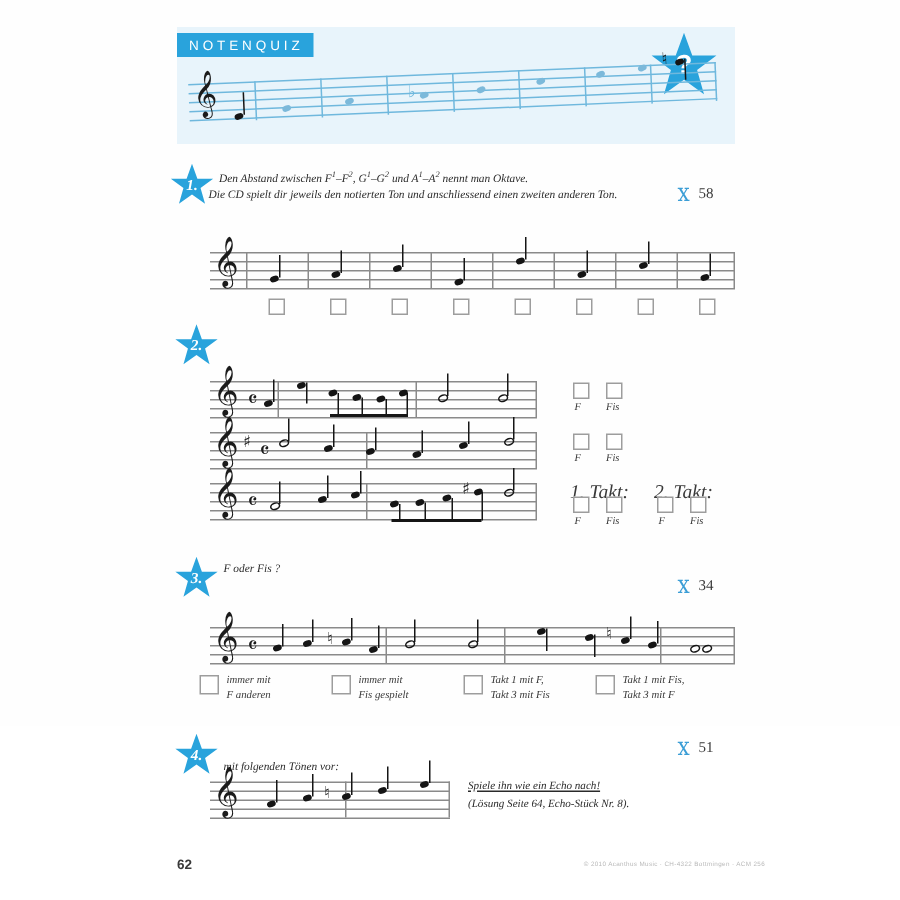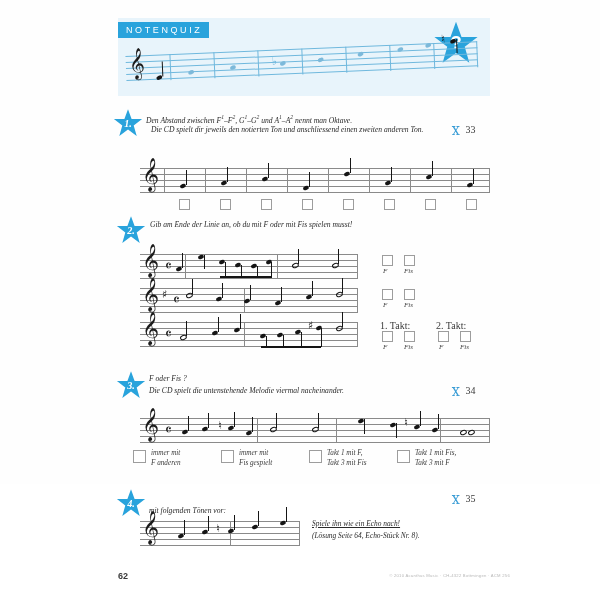"Die CD spielt dir jeweils" div.ex-text { left: 151px -> 139px }
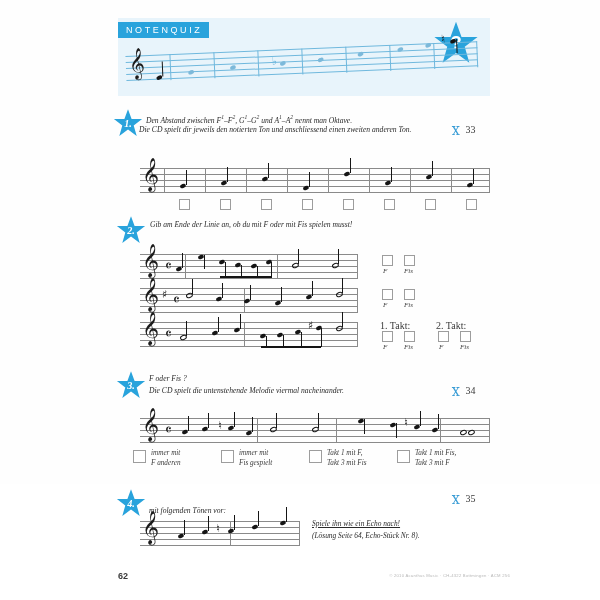"33" span { text: 33 -> 58 }
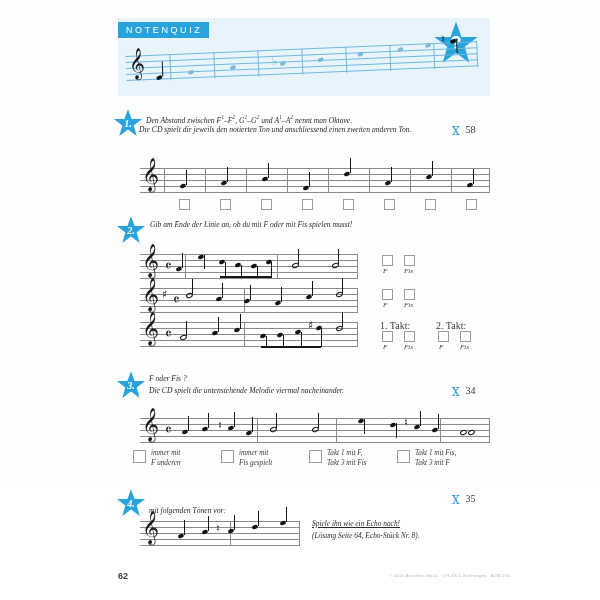"Gib am Ende der Linie" div.ex-text { html: <div>Gib am Ende der Linie an, ob du mit F oder mit Fis spielen musst!</div> -> none }
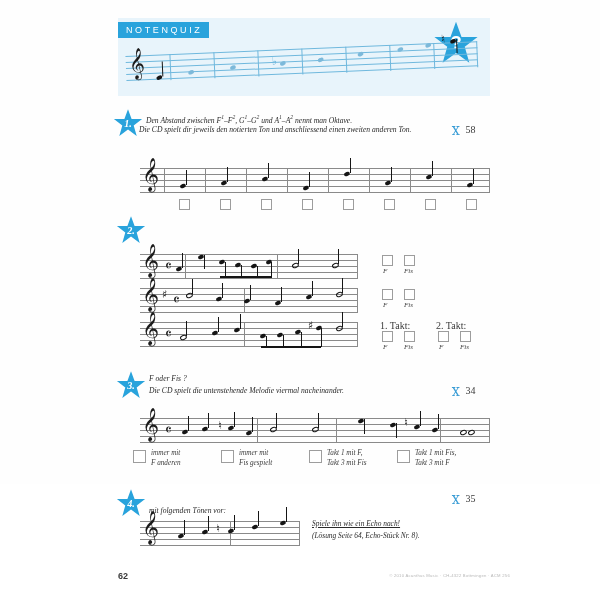"1. Takt:" .takt-label { font-size: 10px -> 13px; font-style: none -> italic }
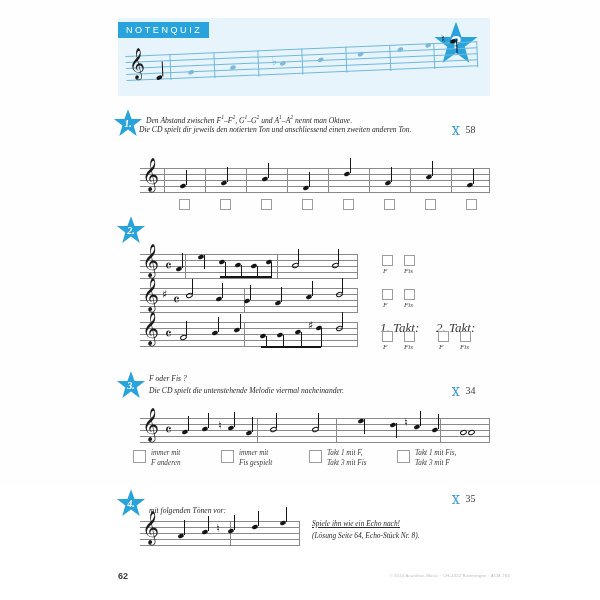"Die CD spielt die untenstehende" div.ex-text { html: <div>Die CD spielt die untenstehende Melodie viermal nacheinander.</div> -> none }
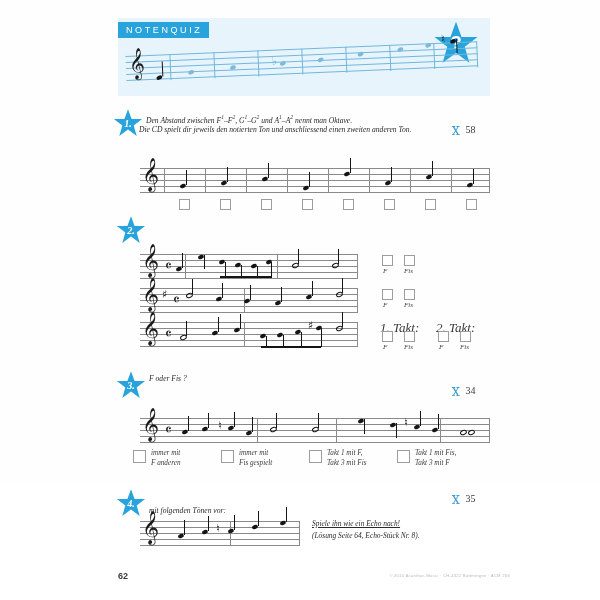"35" span { text: 35 -> 51 }
